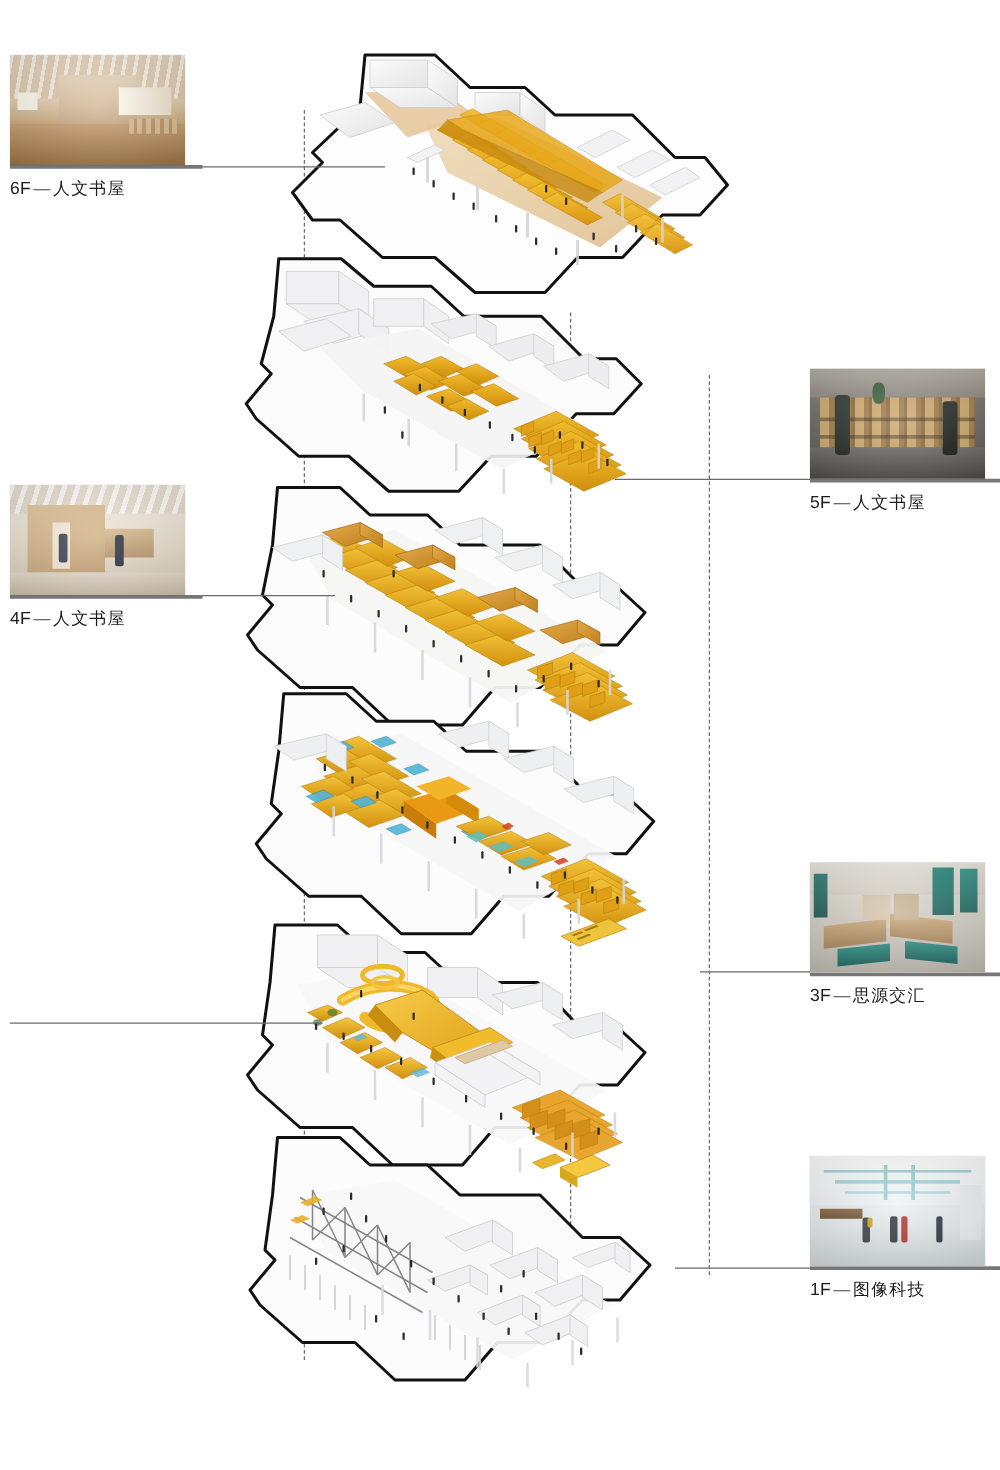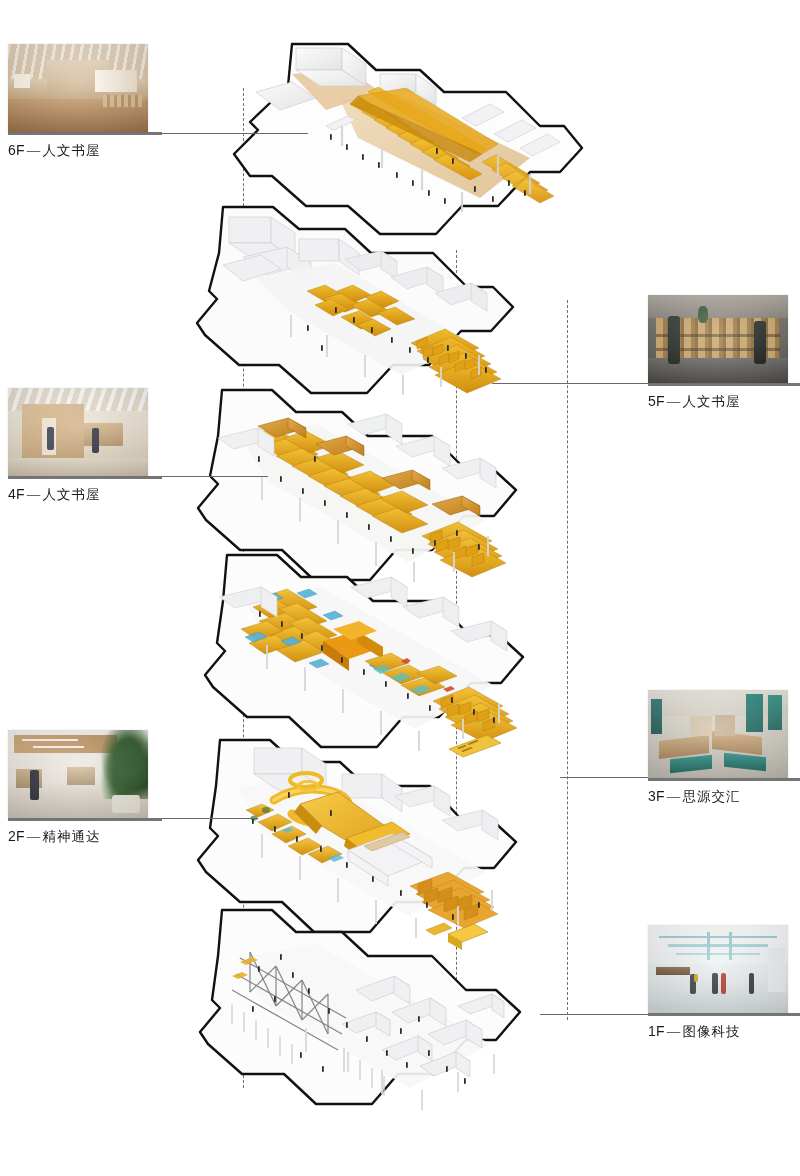"2F — 精神通达" div.callout { html: <div> <div> <div></div> <div></div> <div></div> <div></div> <div></div> <div></div> <div></div> <div></div> <div></div> <div></div> <div></div> </div> <div></div> <div> <b>2F</b><span>—</span><span>精神通达</span> </div> </div> -> none }
